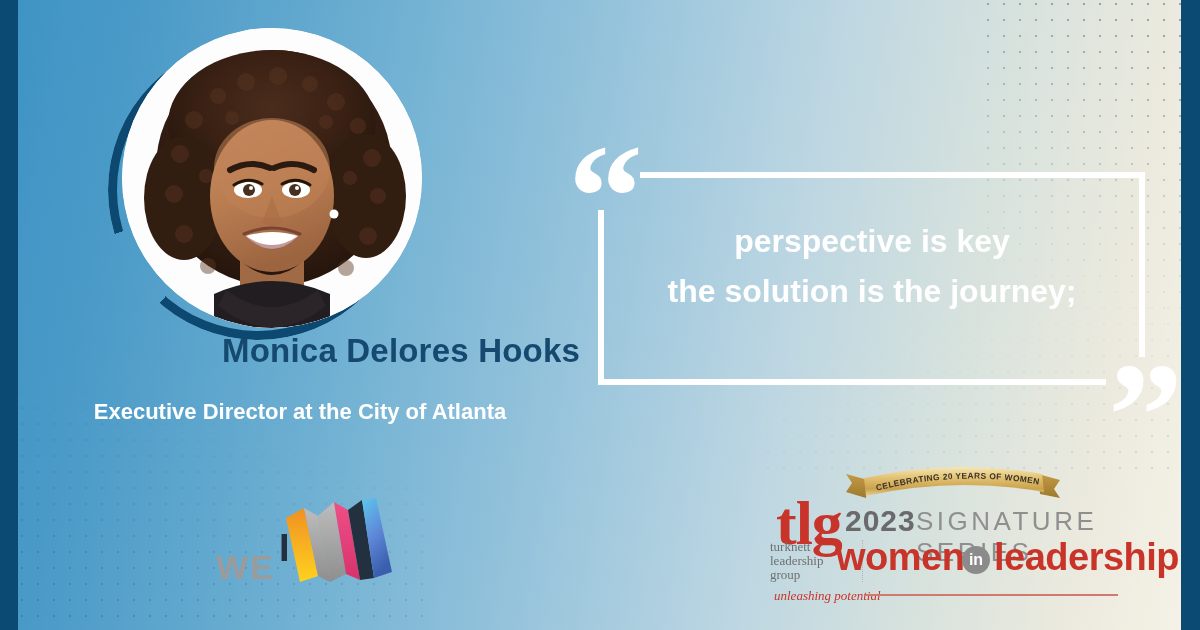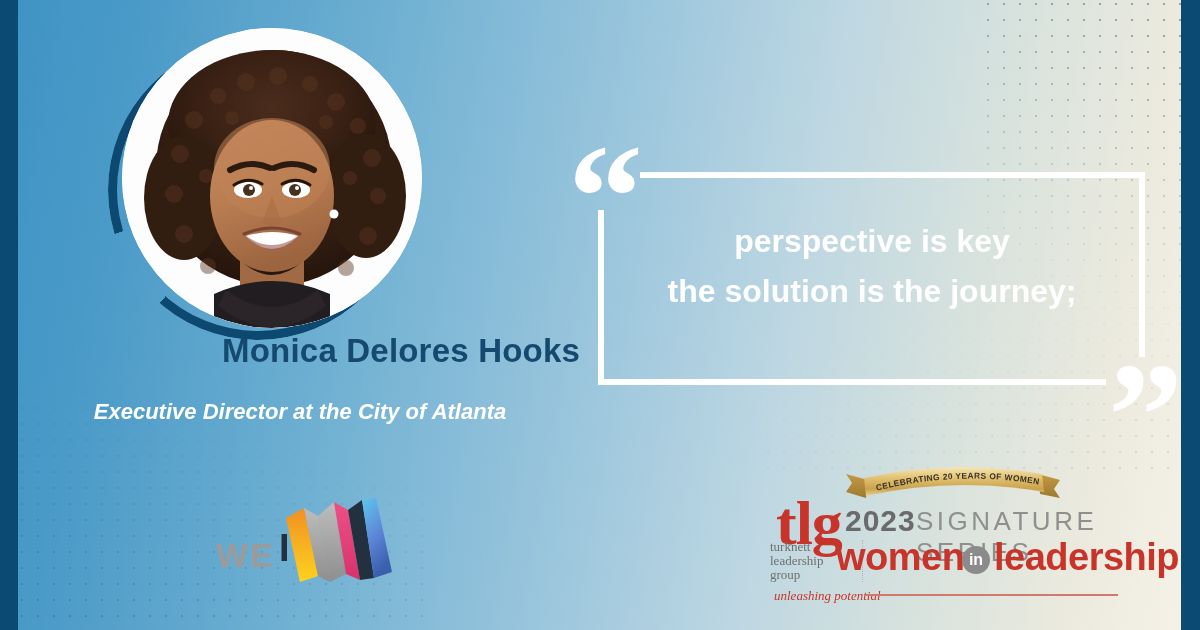"Executive Director at the City" #speaker-title { font-style: italic -> none }
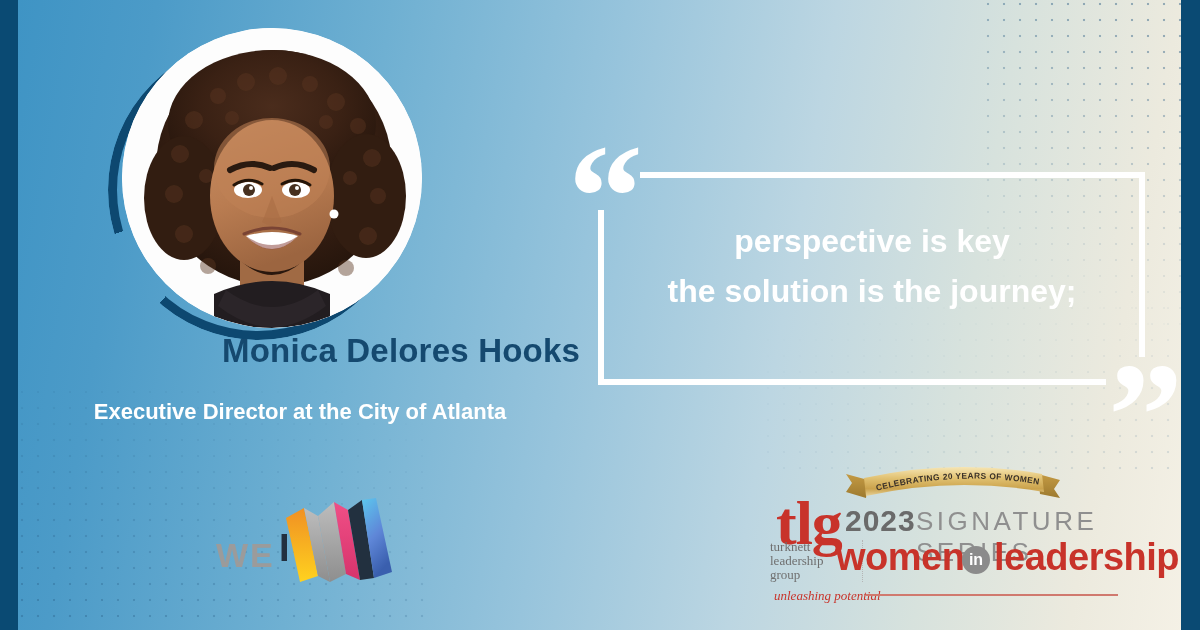"WE" #wei-text { top: 36px -> 48px }
